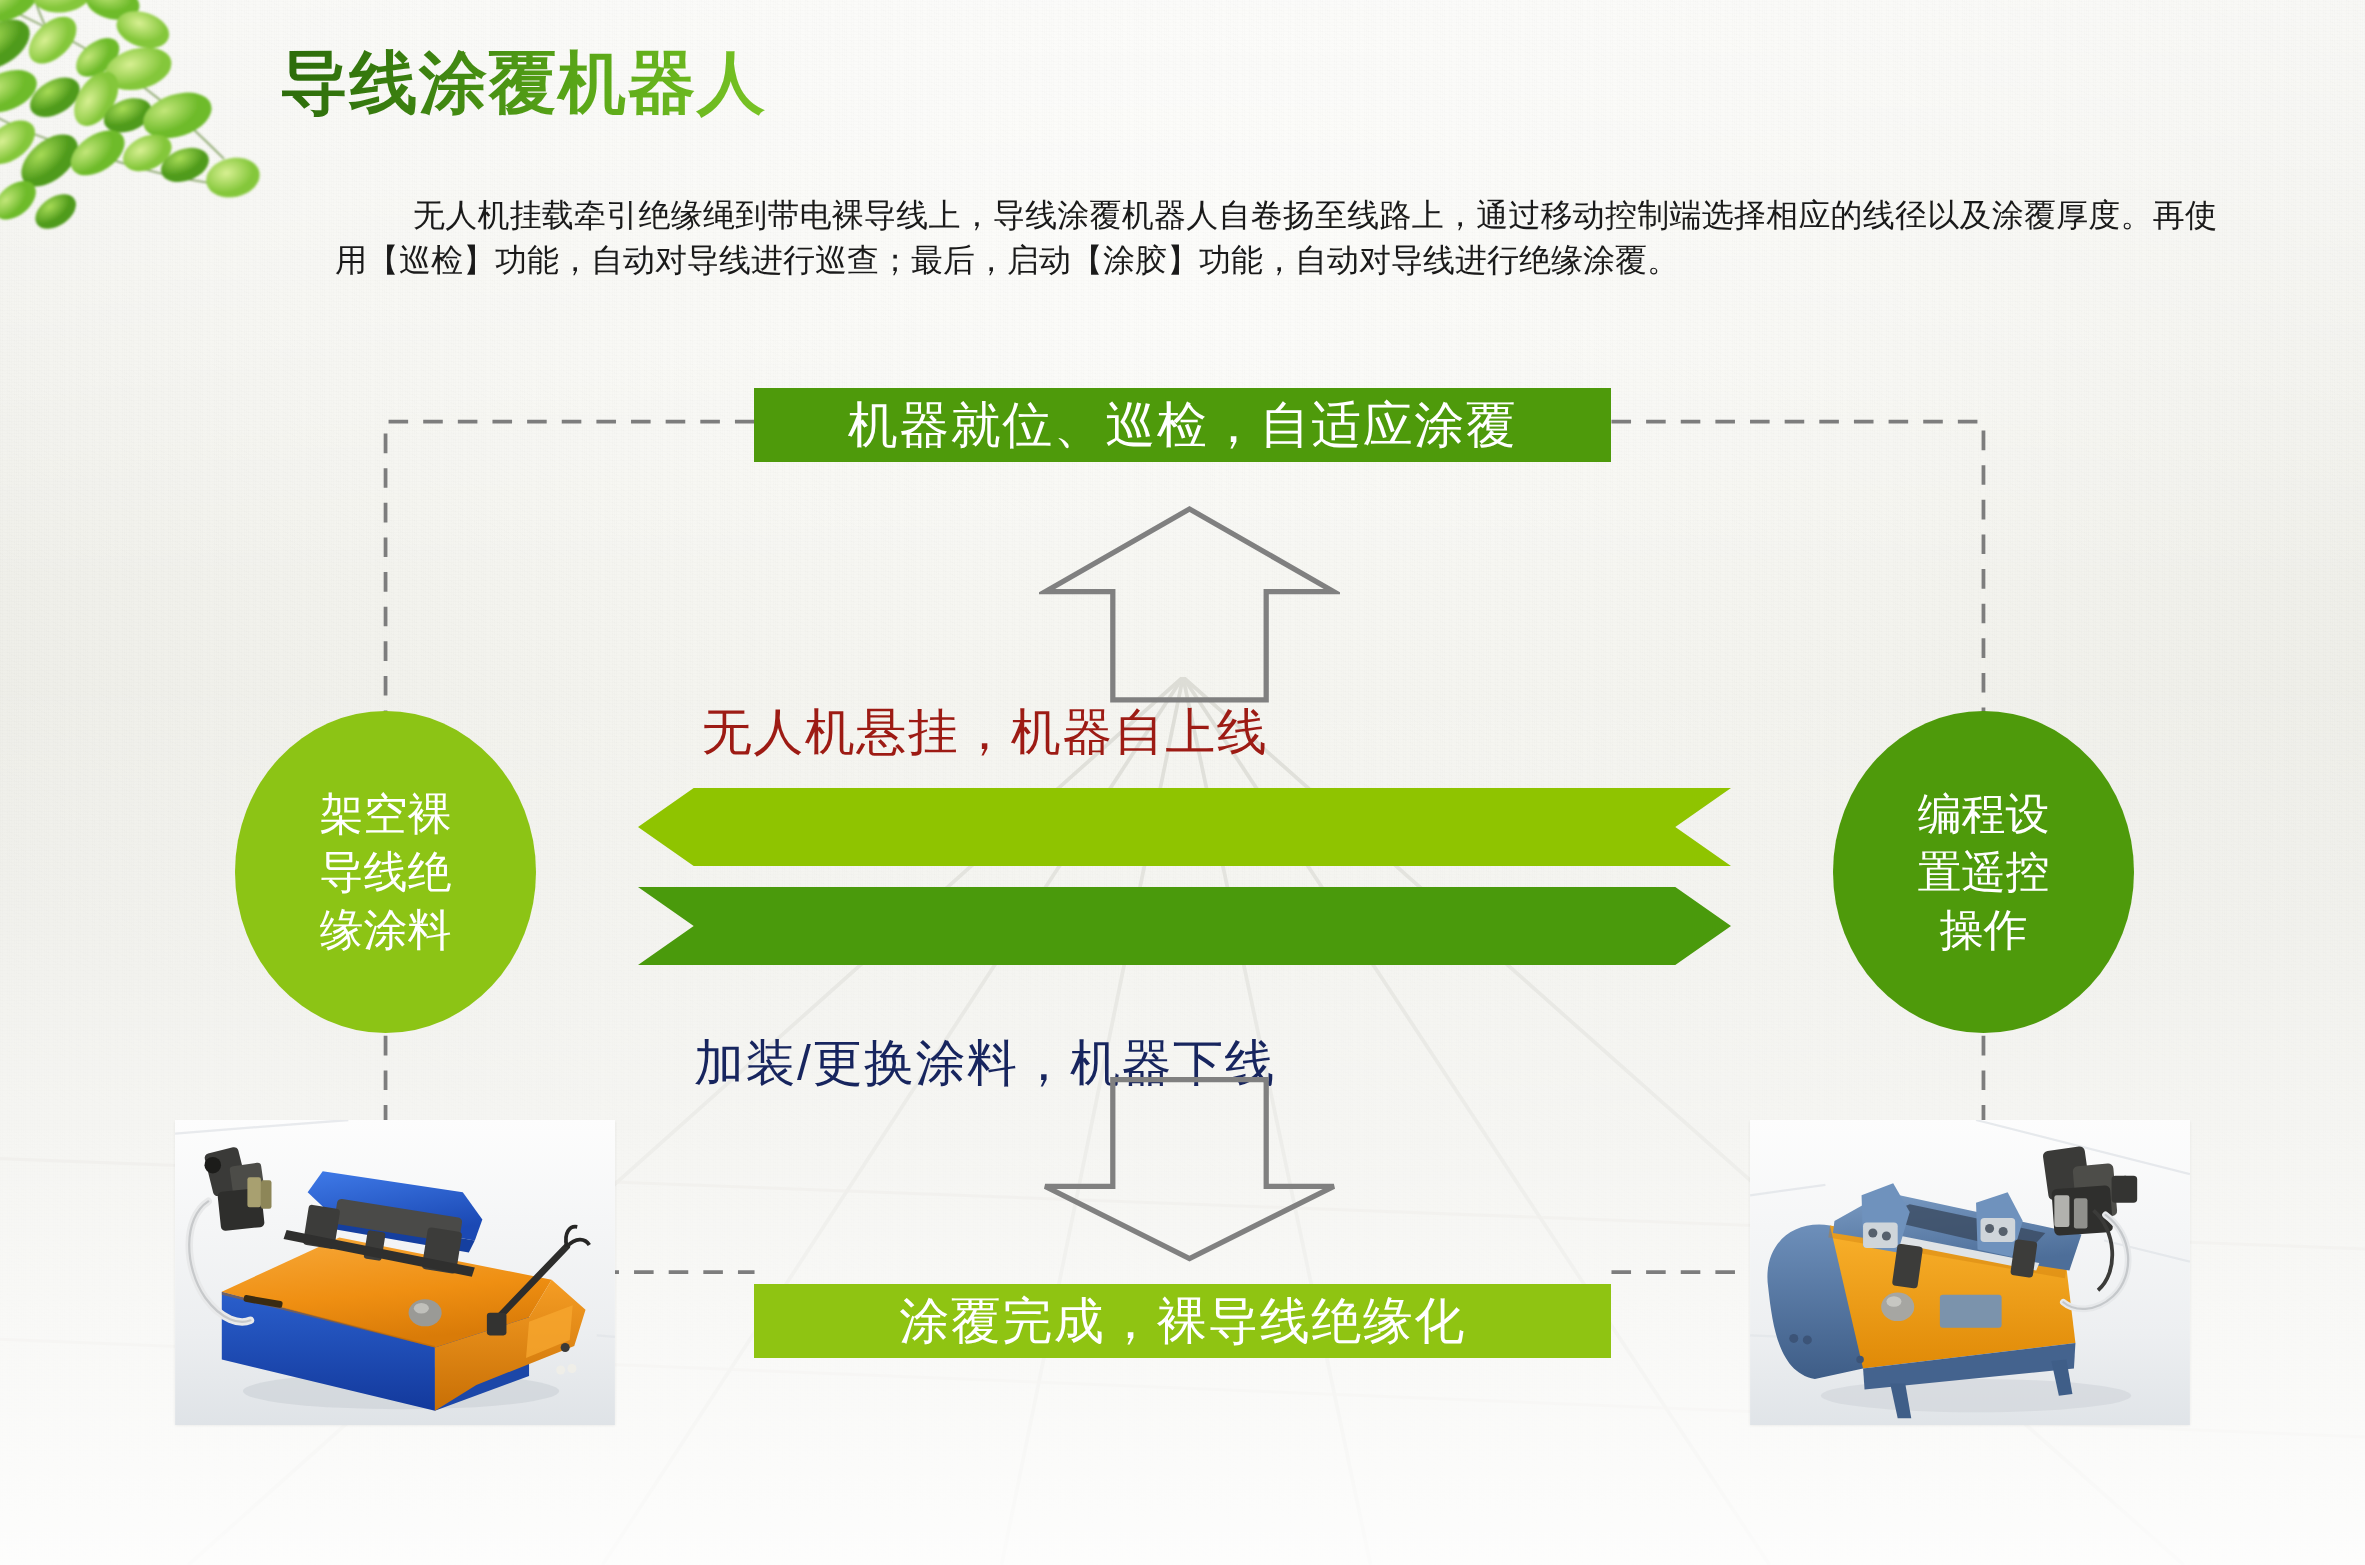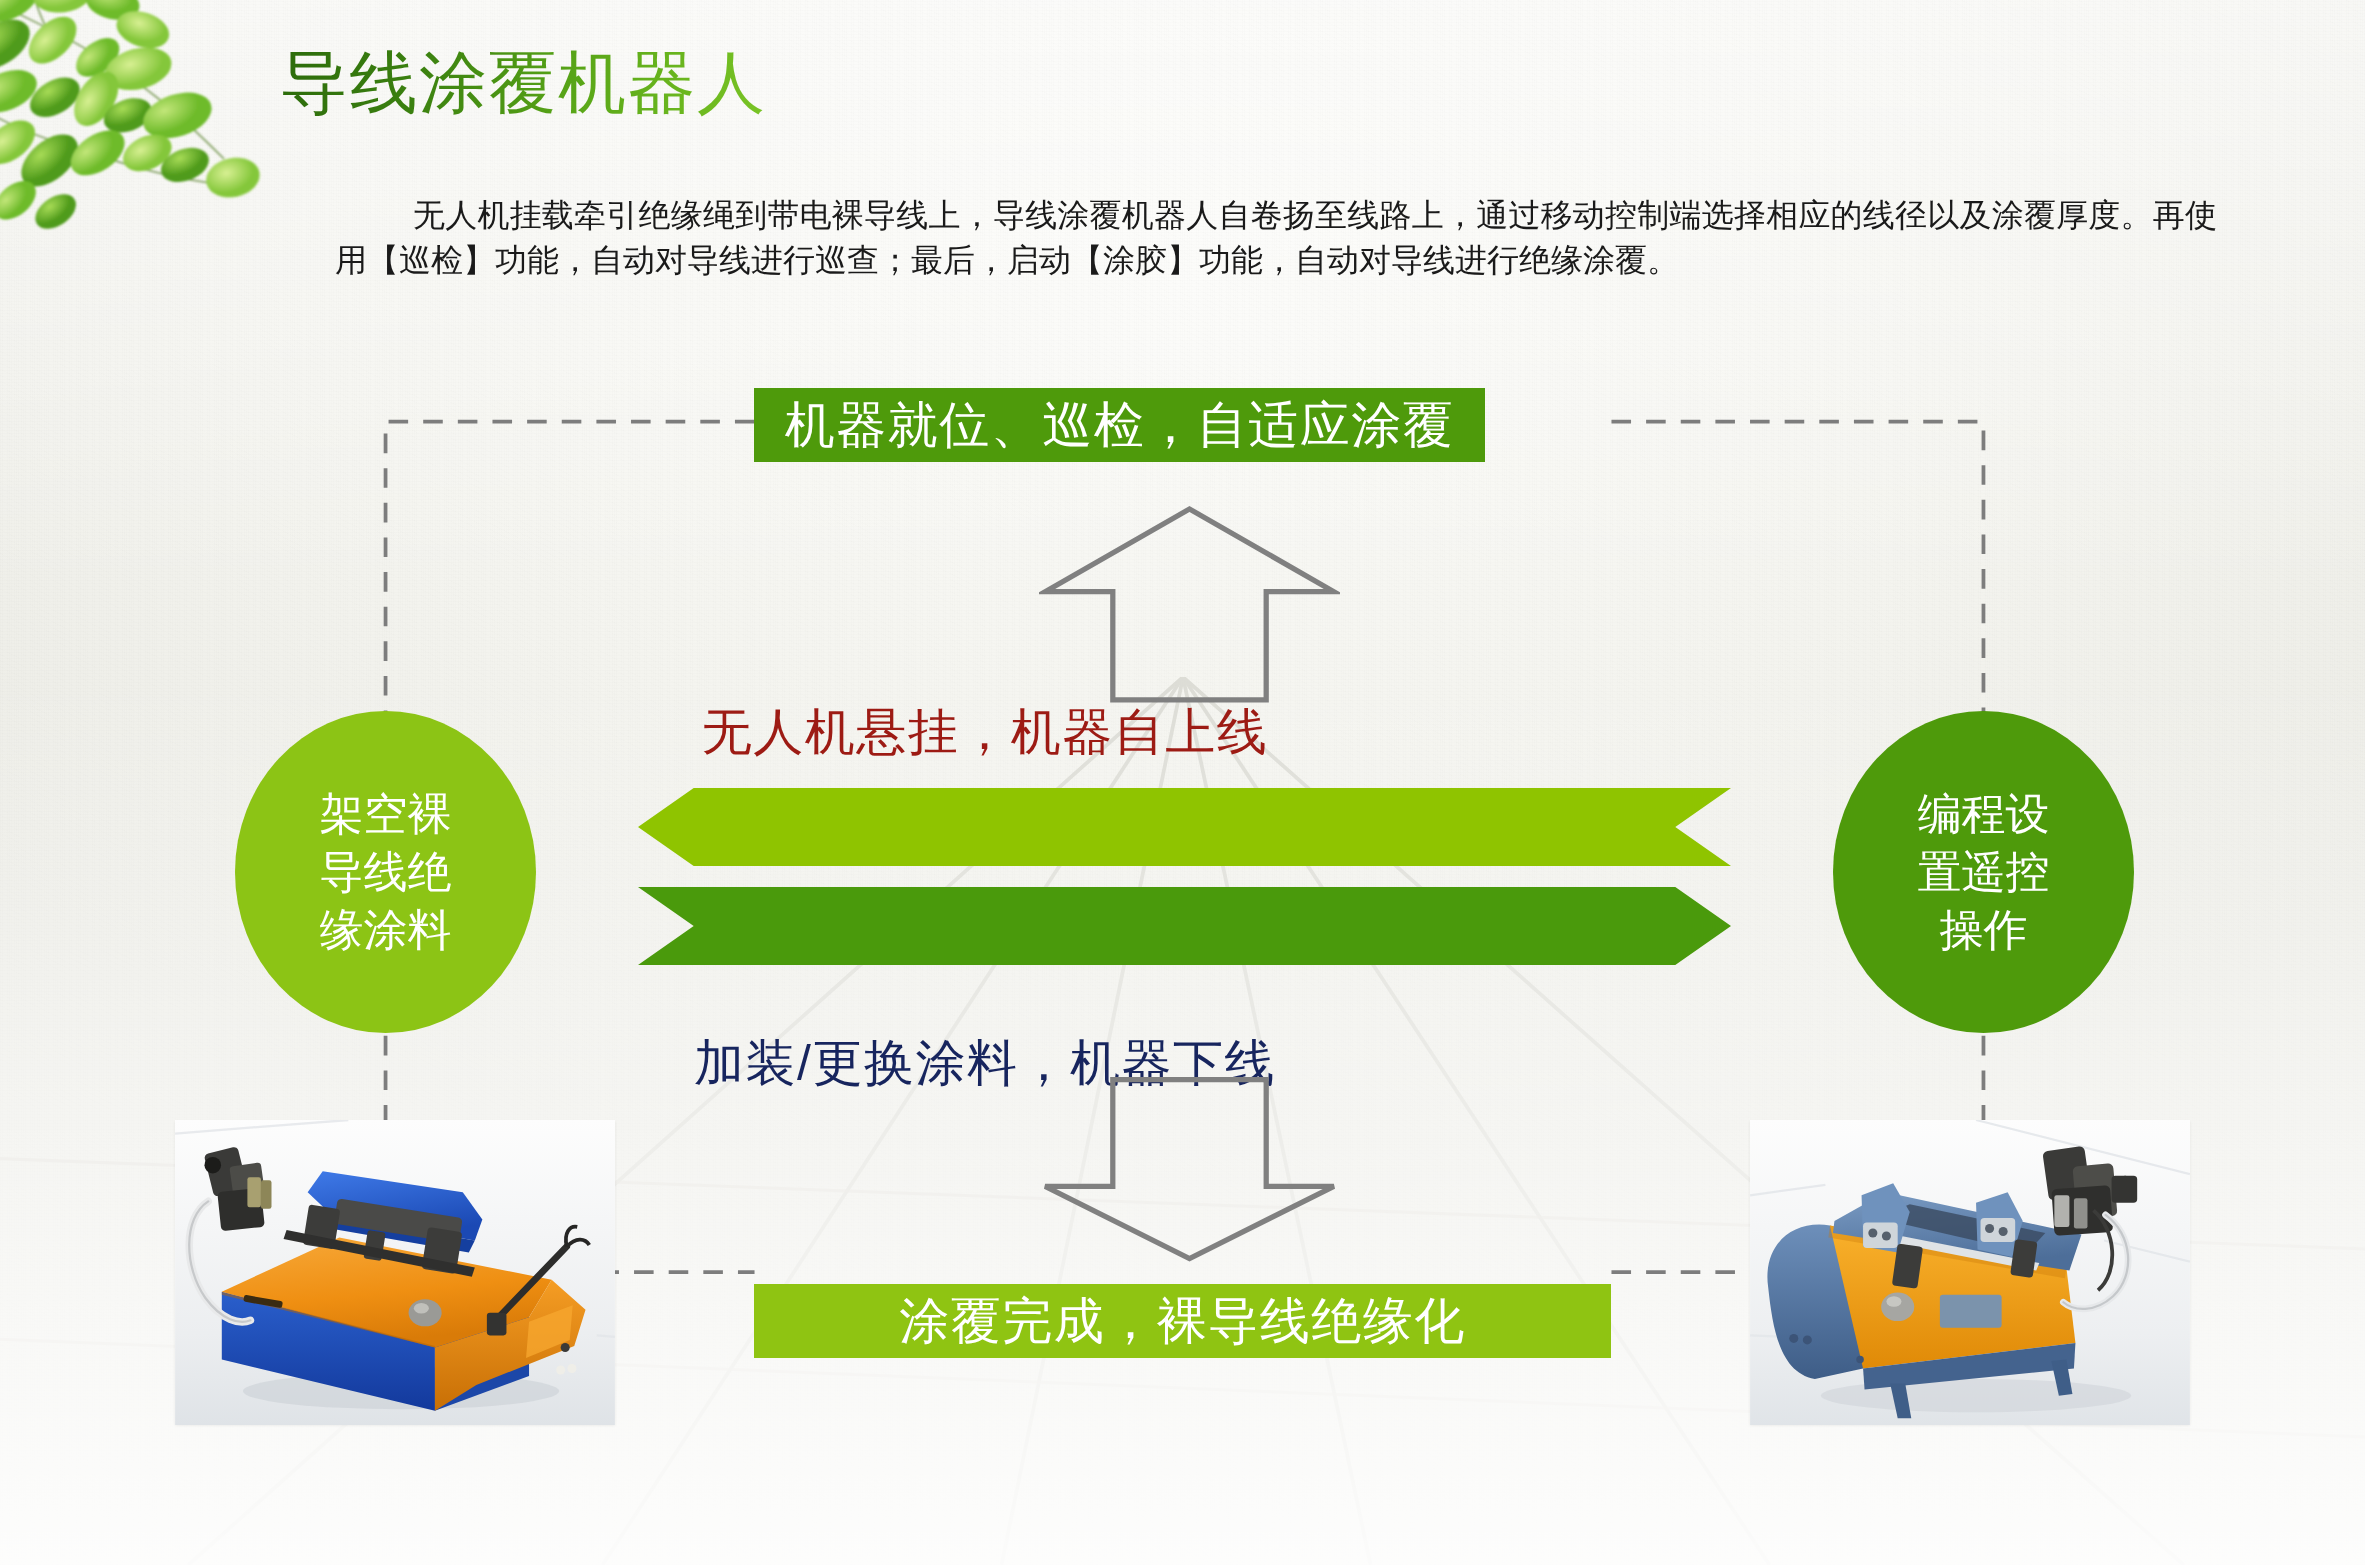"导线涂覆机器人" #title { font-weight: normal -> bold }
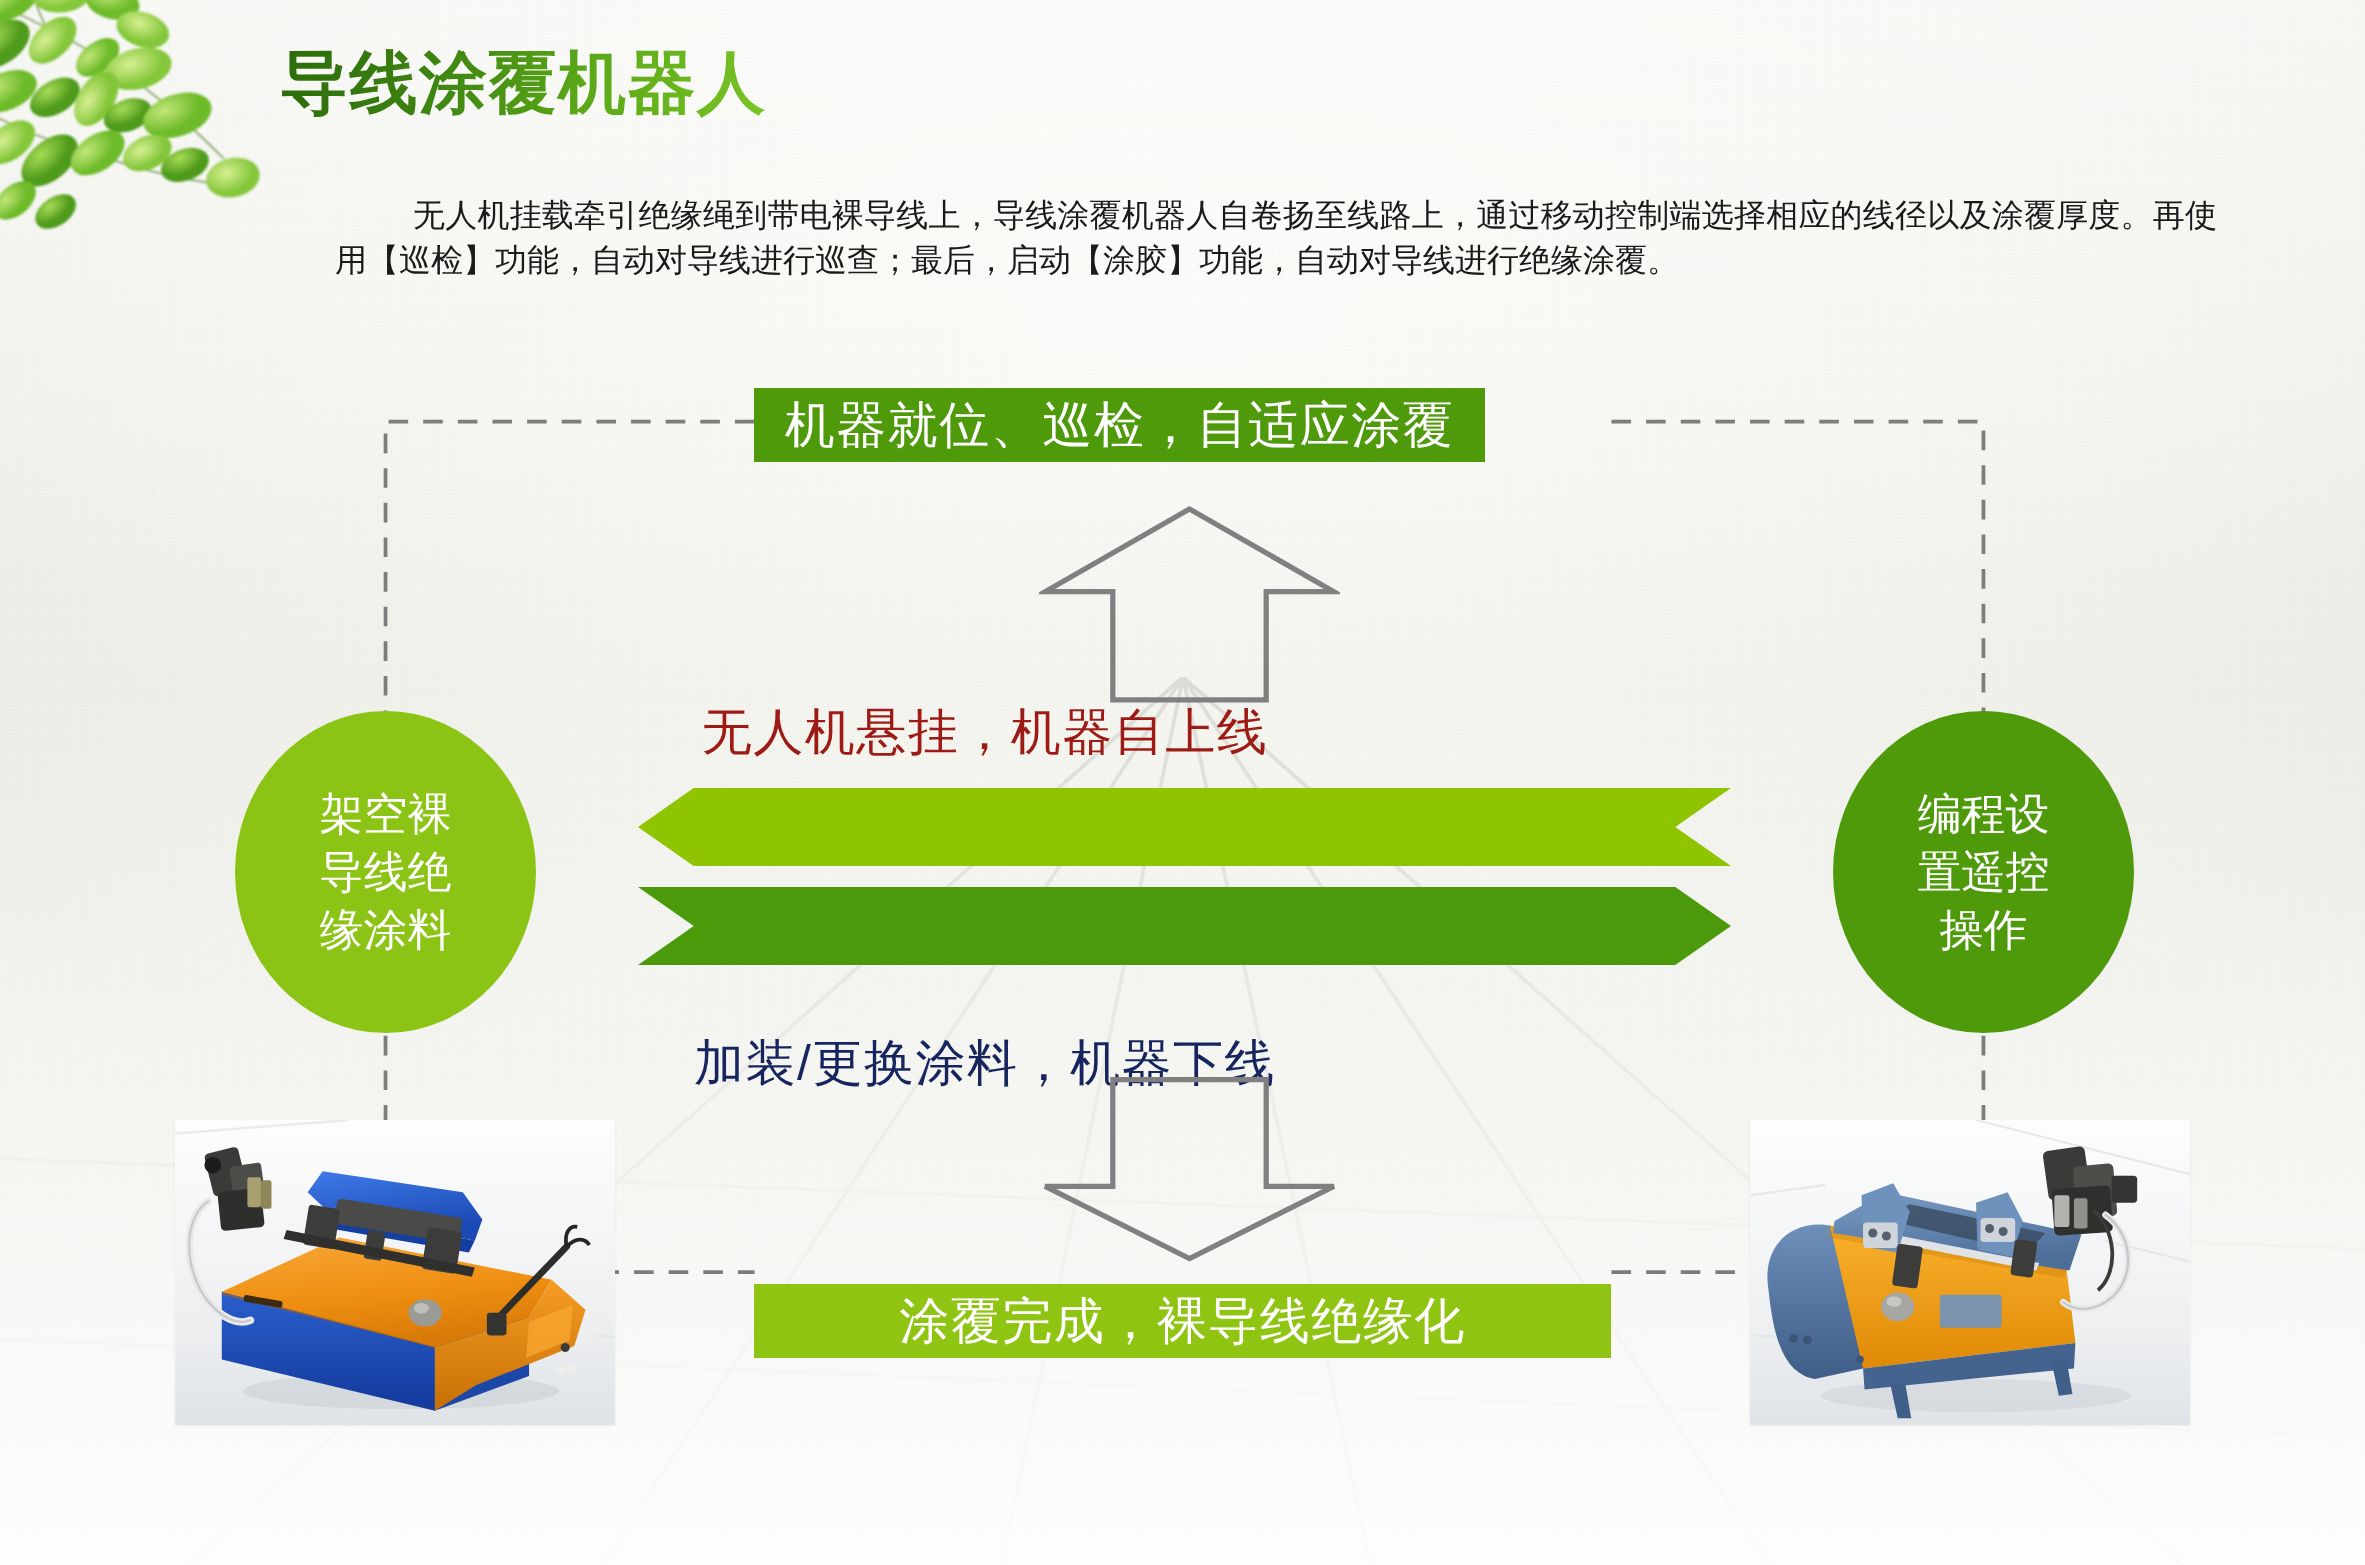"机器就位、巡检，自适应涂覆" #banner-top { width: 731px -> 857px }
